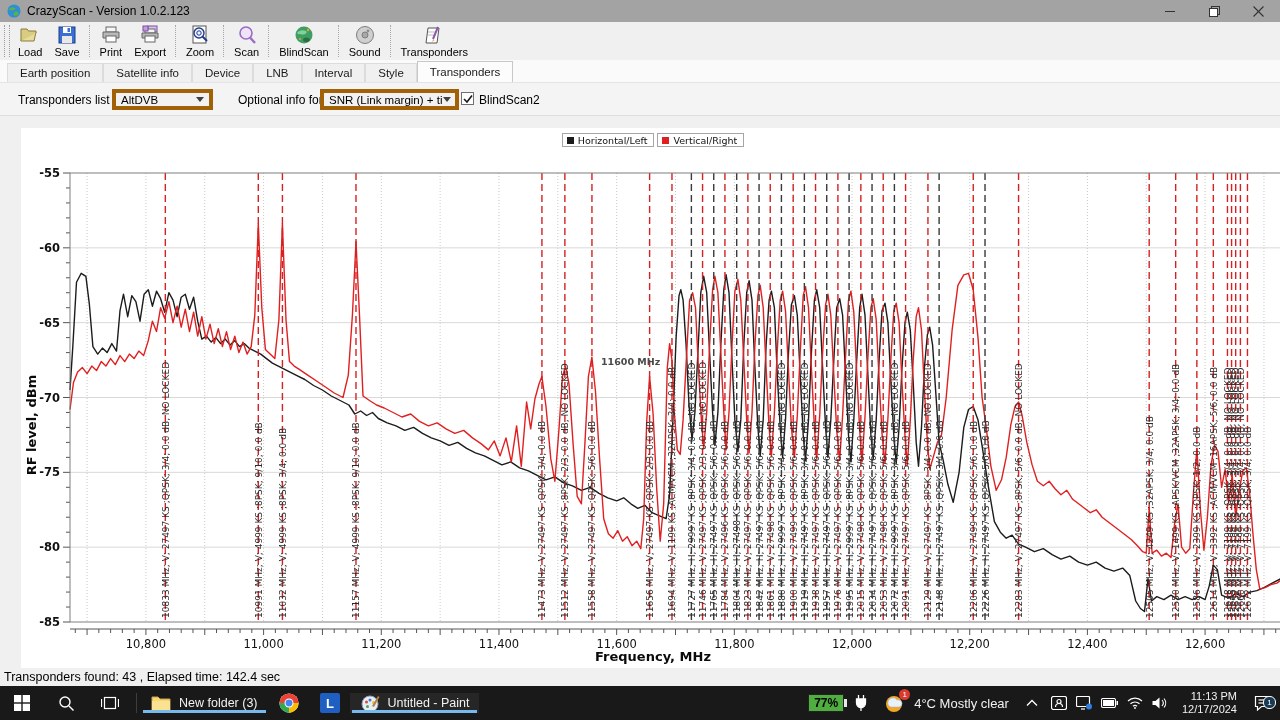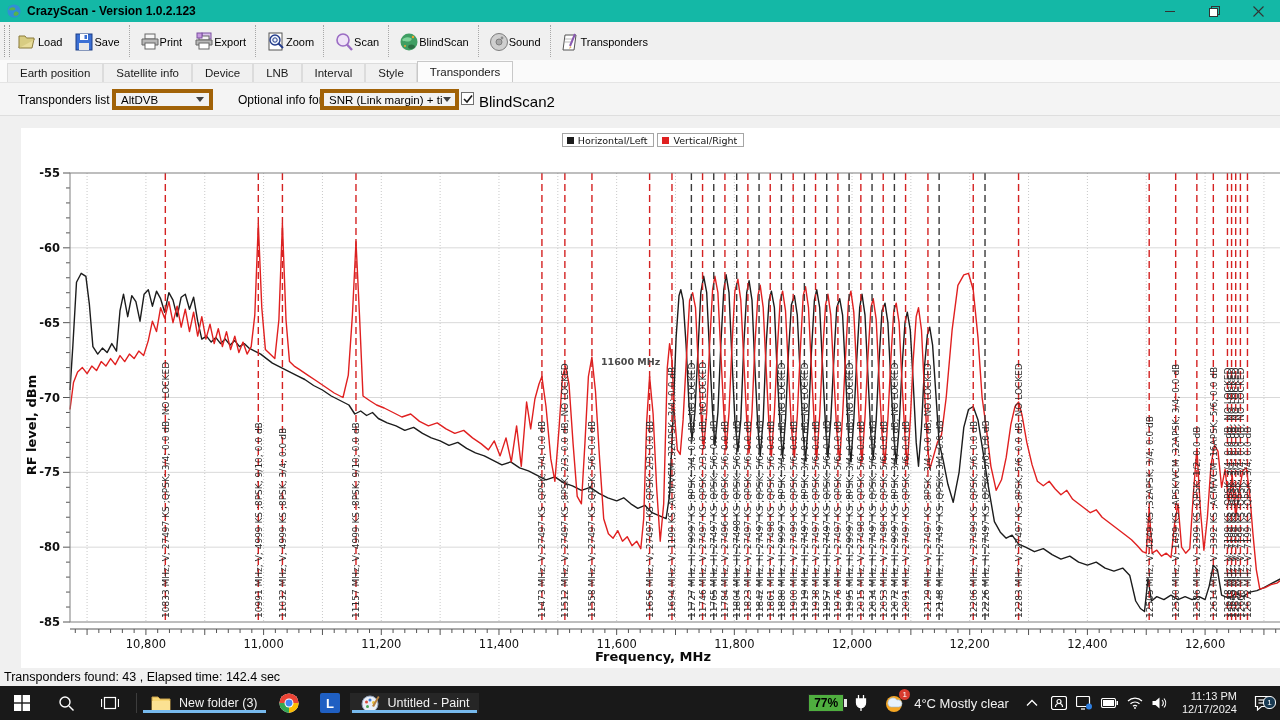"CrazyScan - Version 1.0.2.123" .titlebar { background: #14b8a6 -> #a3a3a3; font-weight: bold -> none }
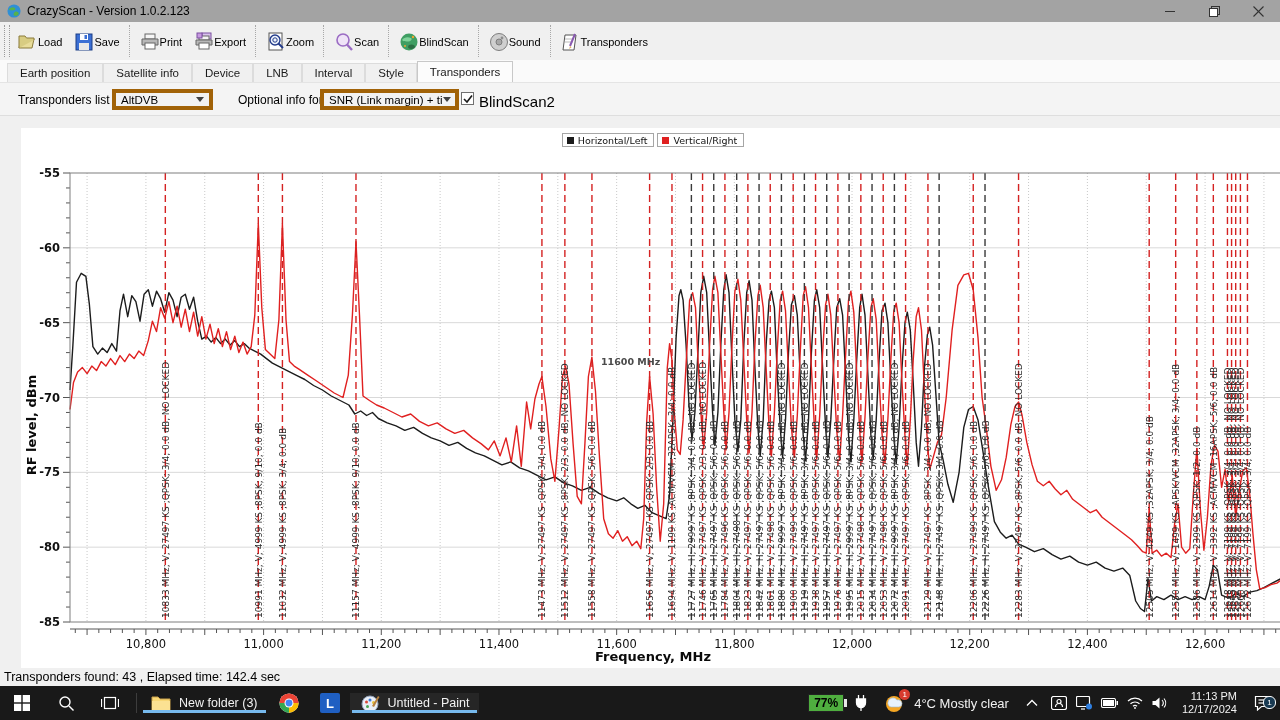"Load" .tb-btn { flex-direction: row -> column }
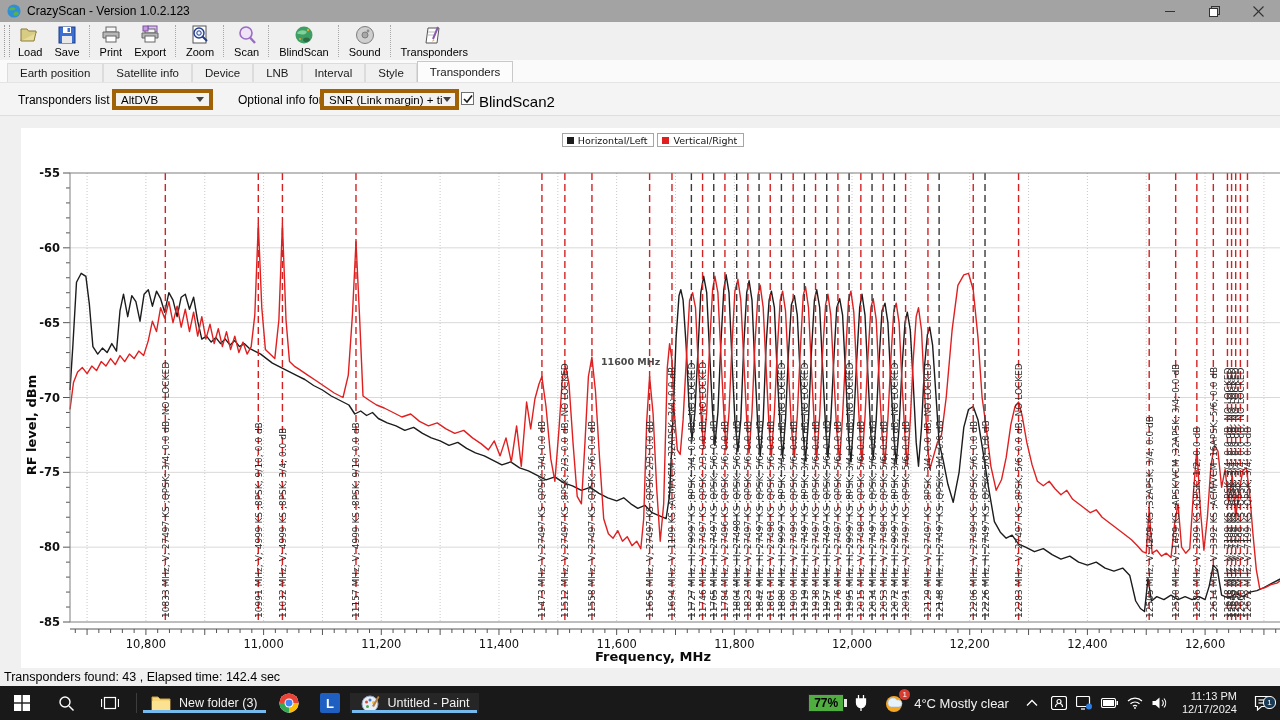"BlindScan2" .chk-label { font-size: 15px -> 12px }
